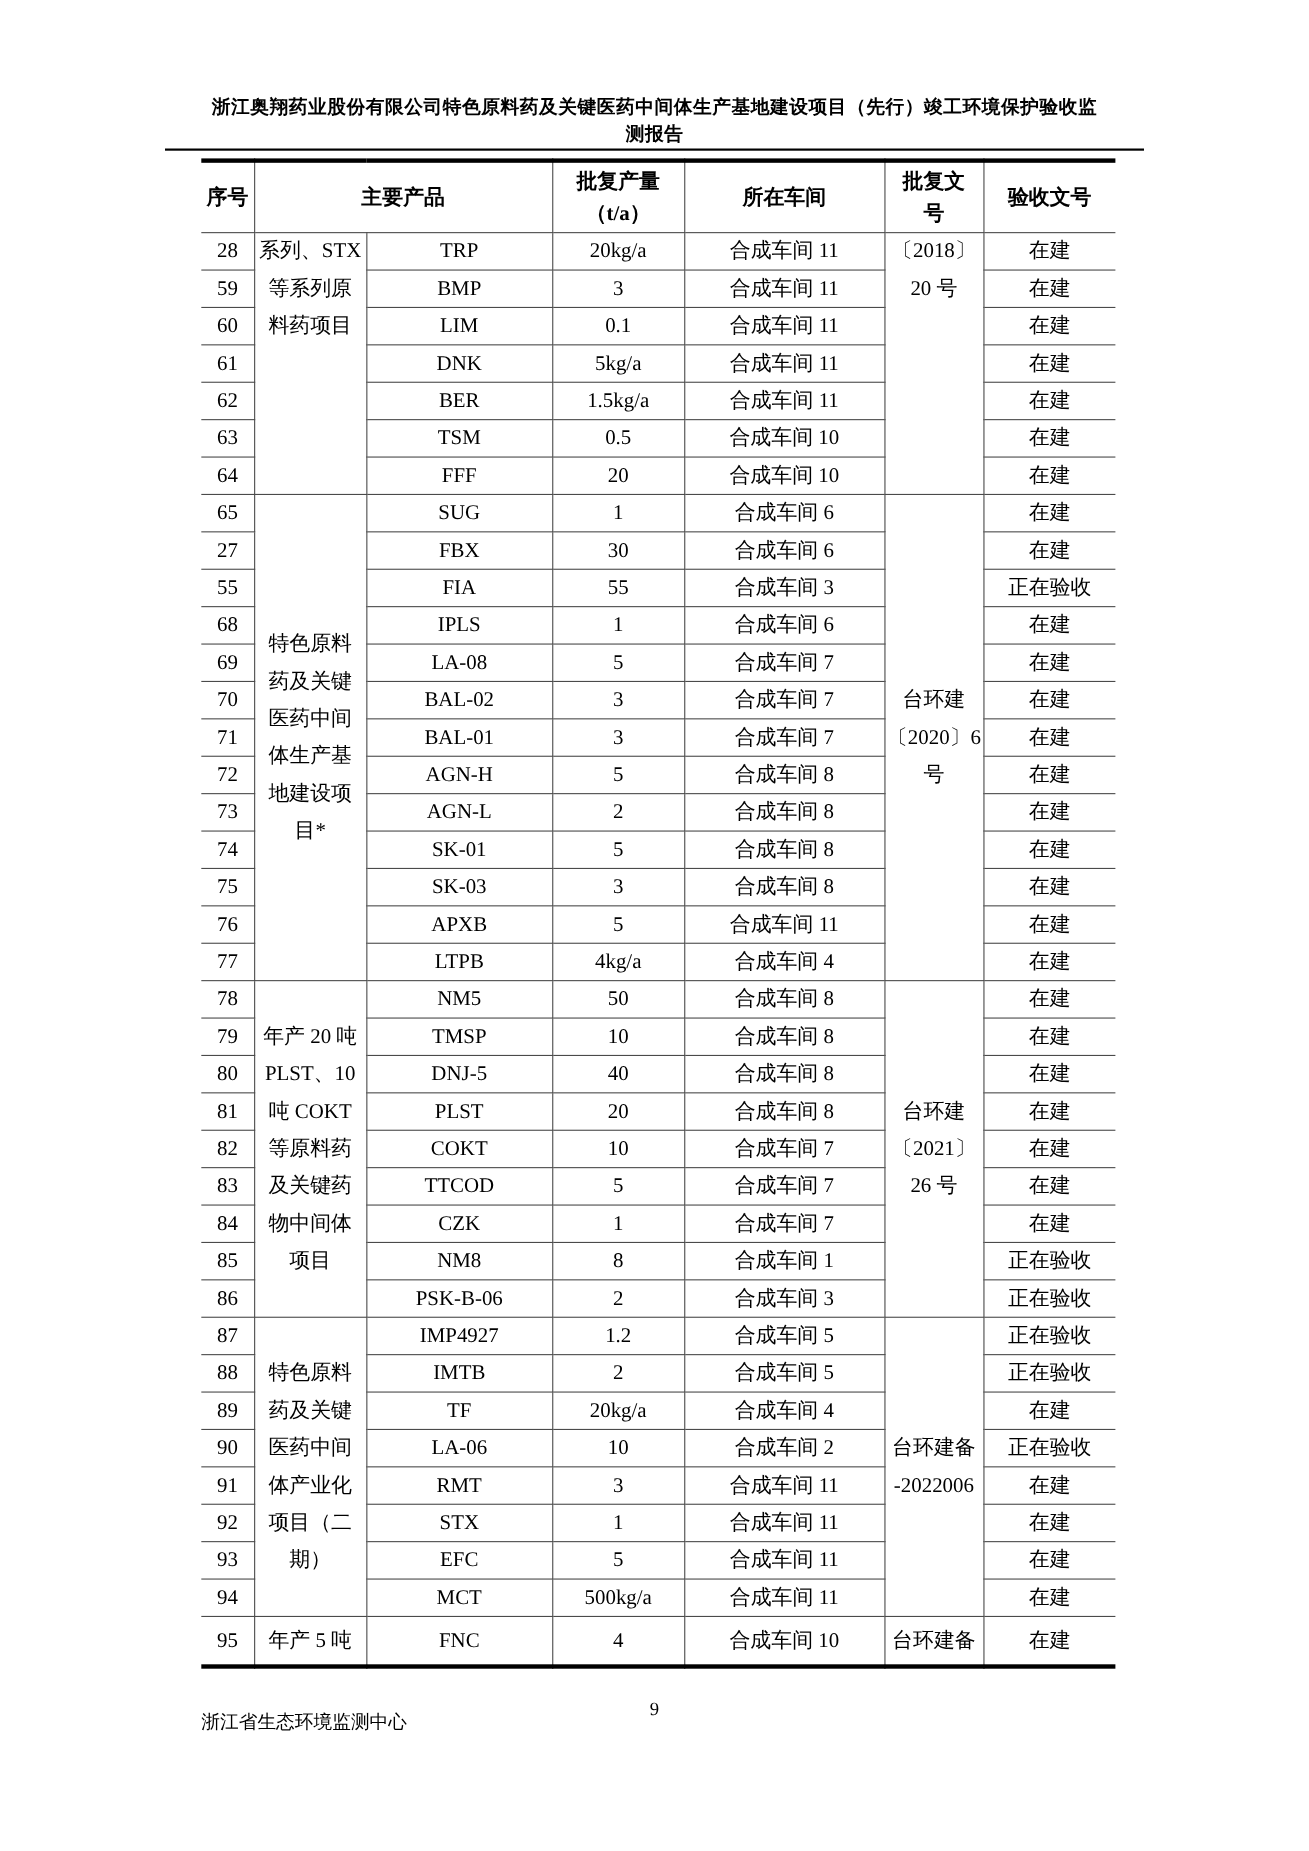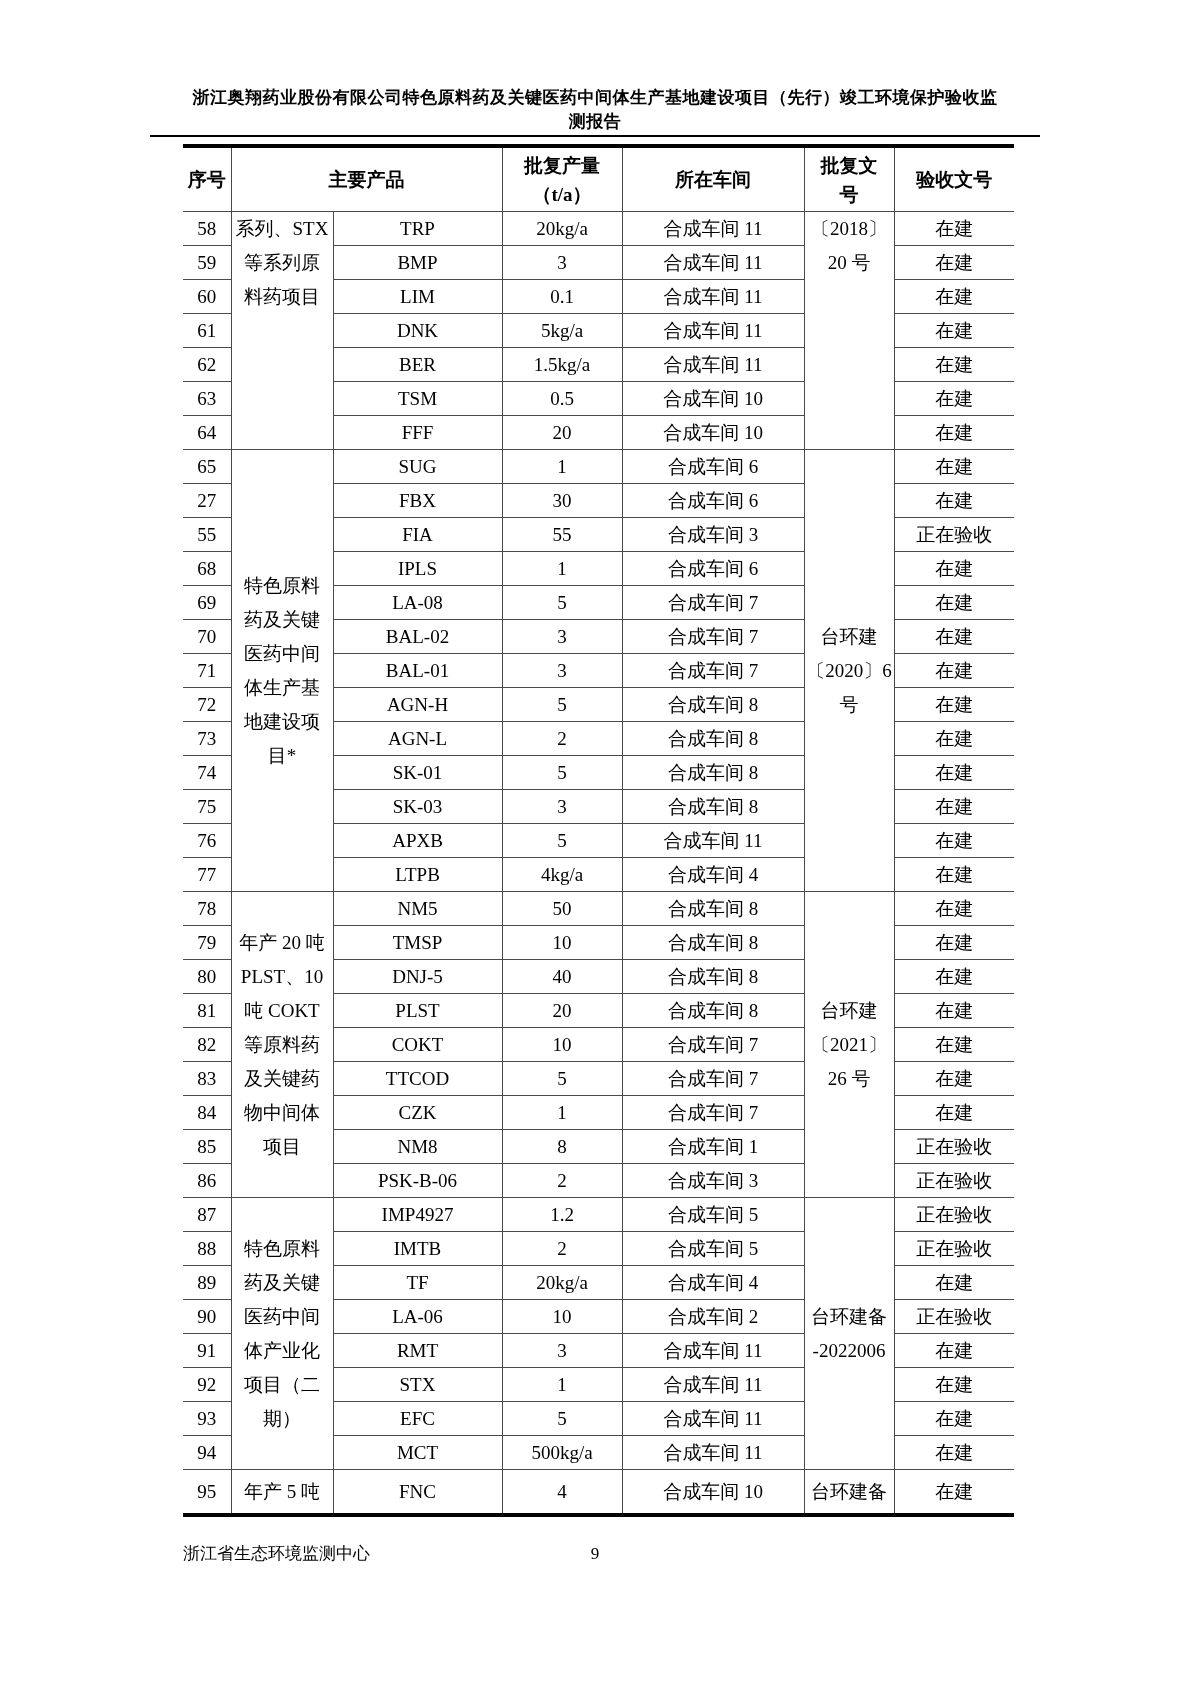"58" td { text: 58 -> 28 }
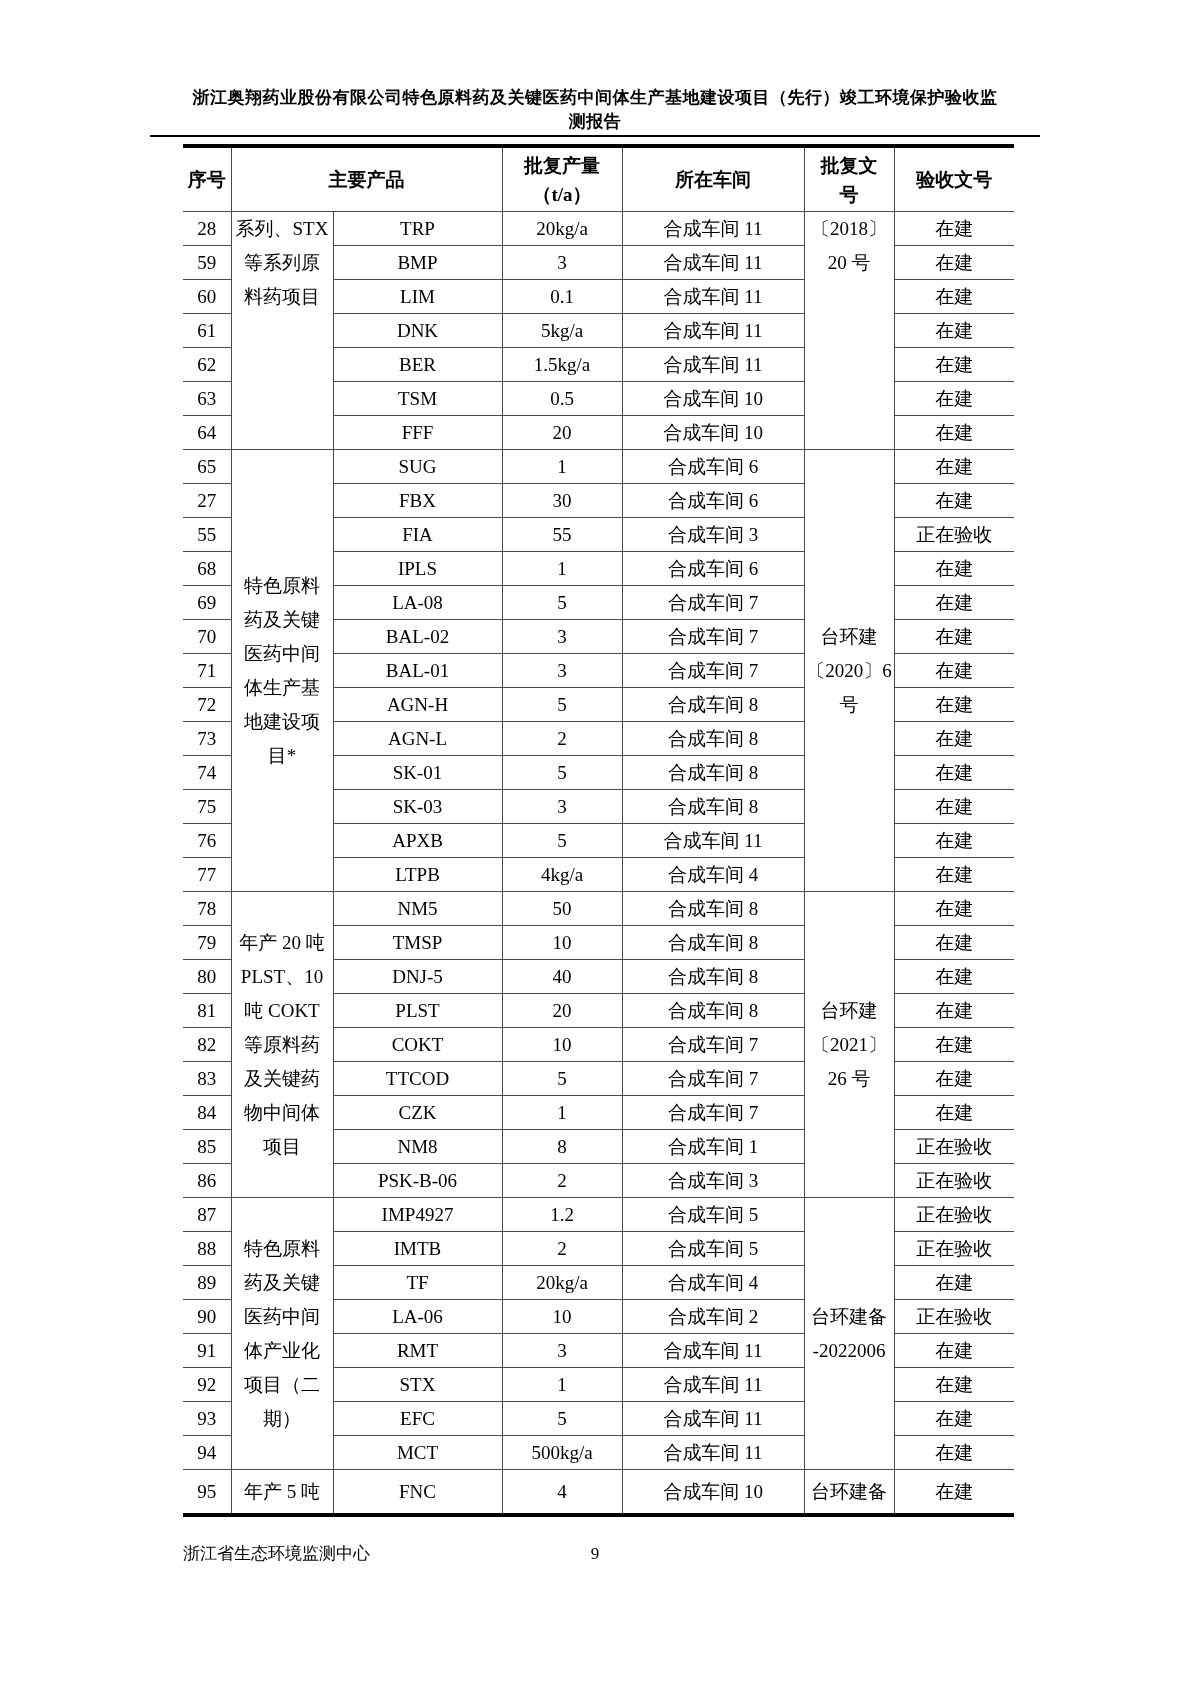"浙江省生态环境监测中心" .doc-footer .footer-left { top: 0 -> 12px }
